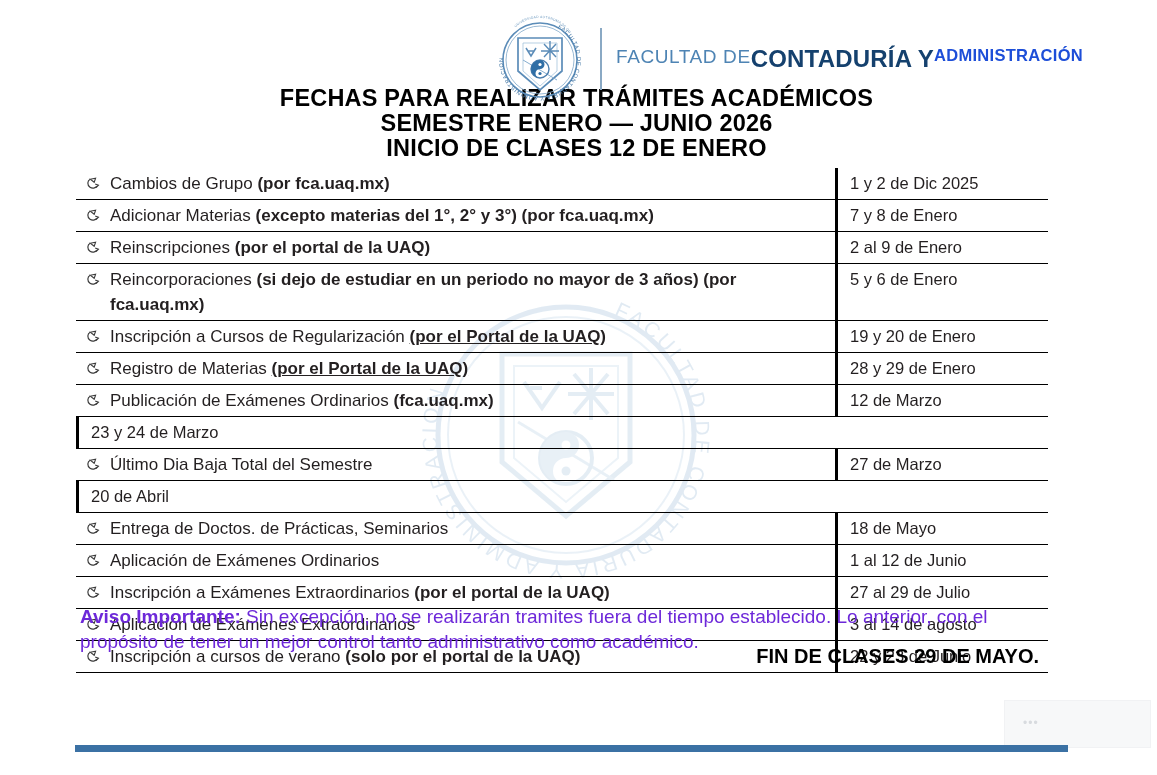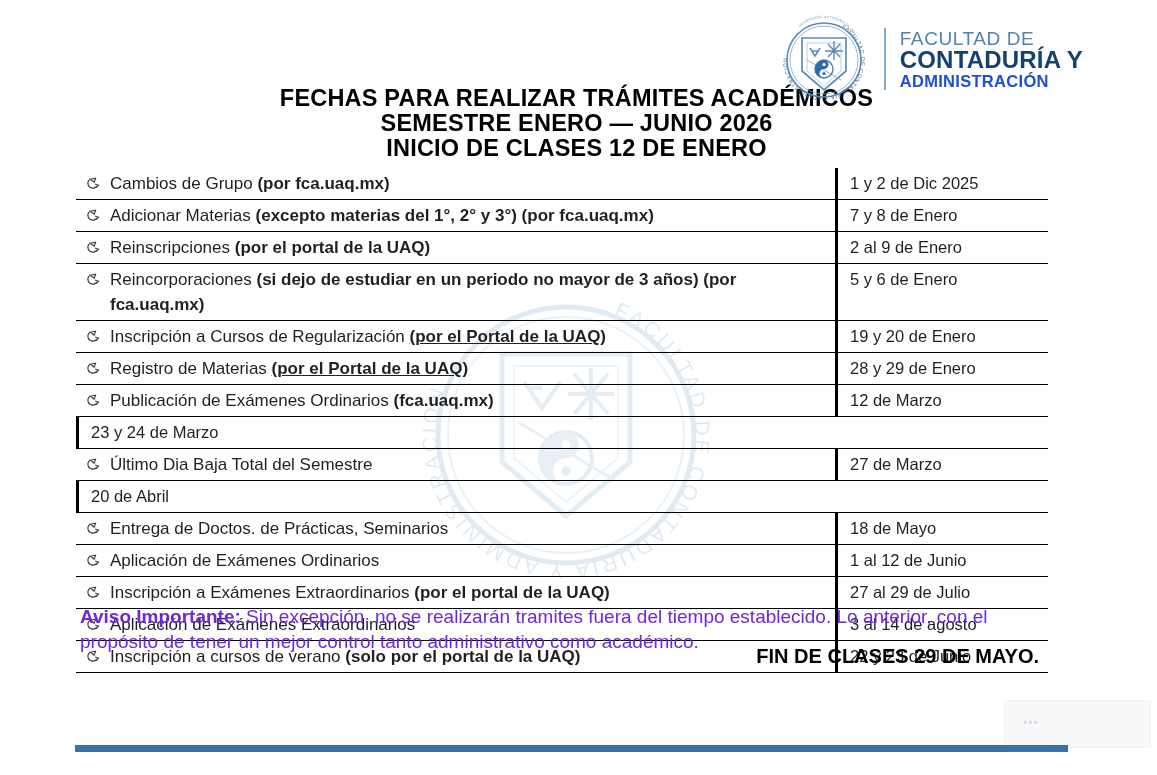"FACULTAD DE" .logo-words { flex-direction: column -> row }
